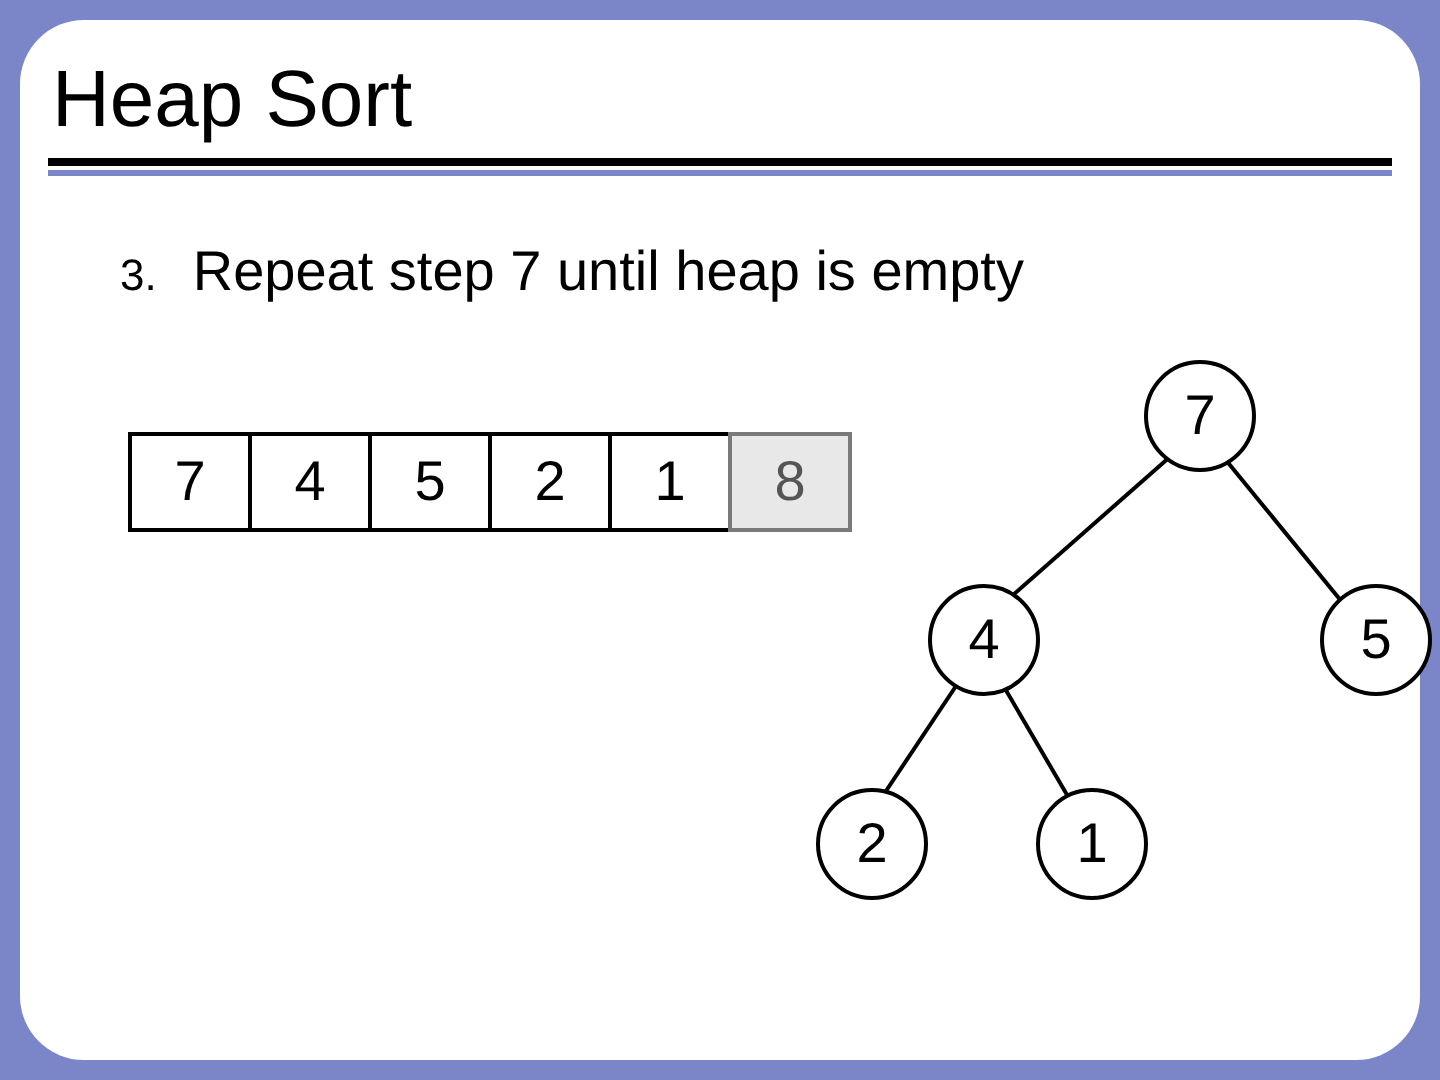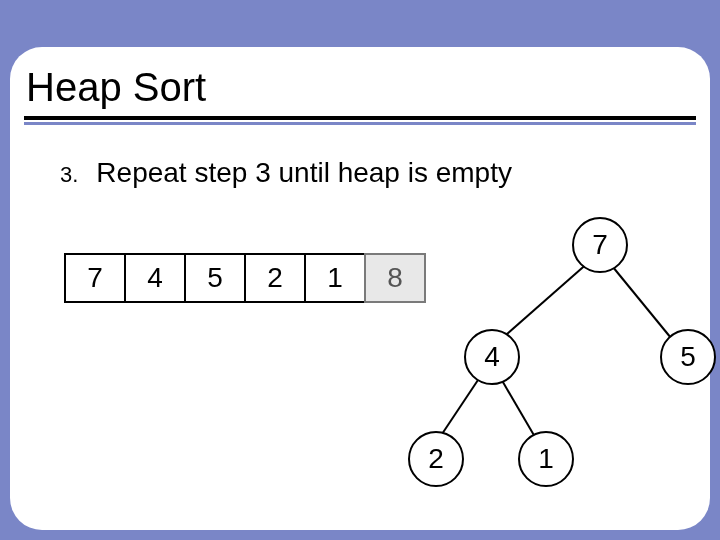"Heap Sort" .card { margin-top: 37px -> none }
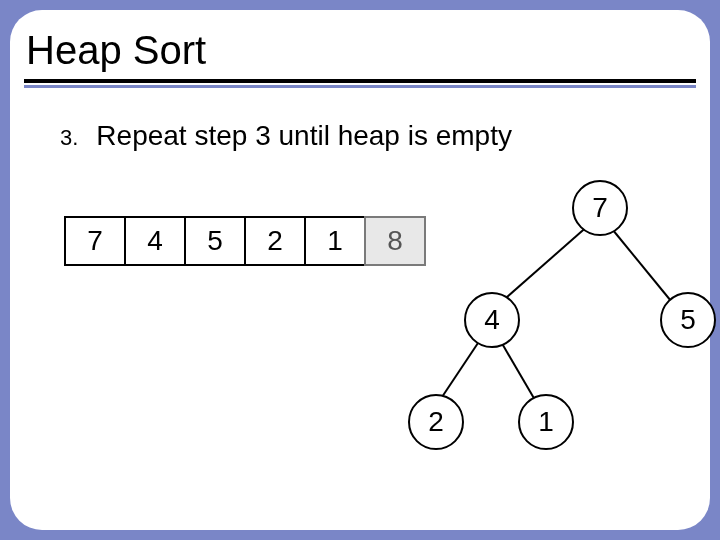"Repeat step 3 until heap" span { text: 3 -> 7 }
